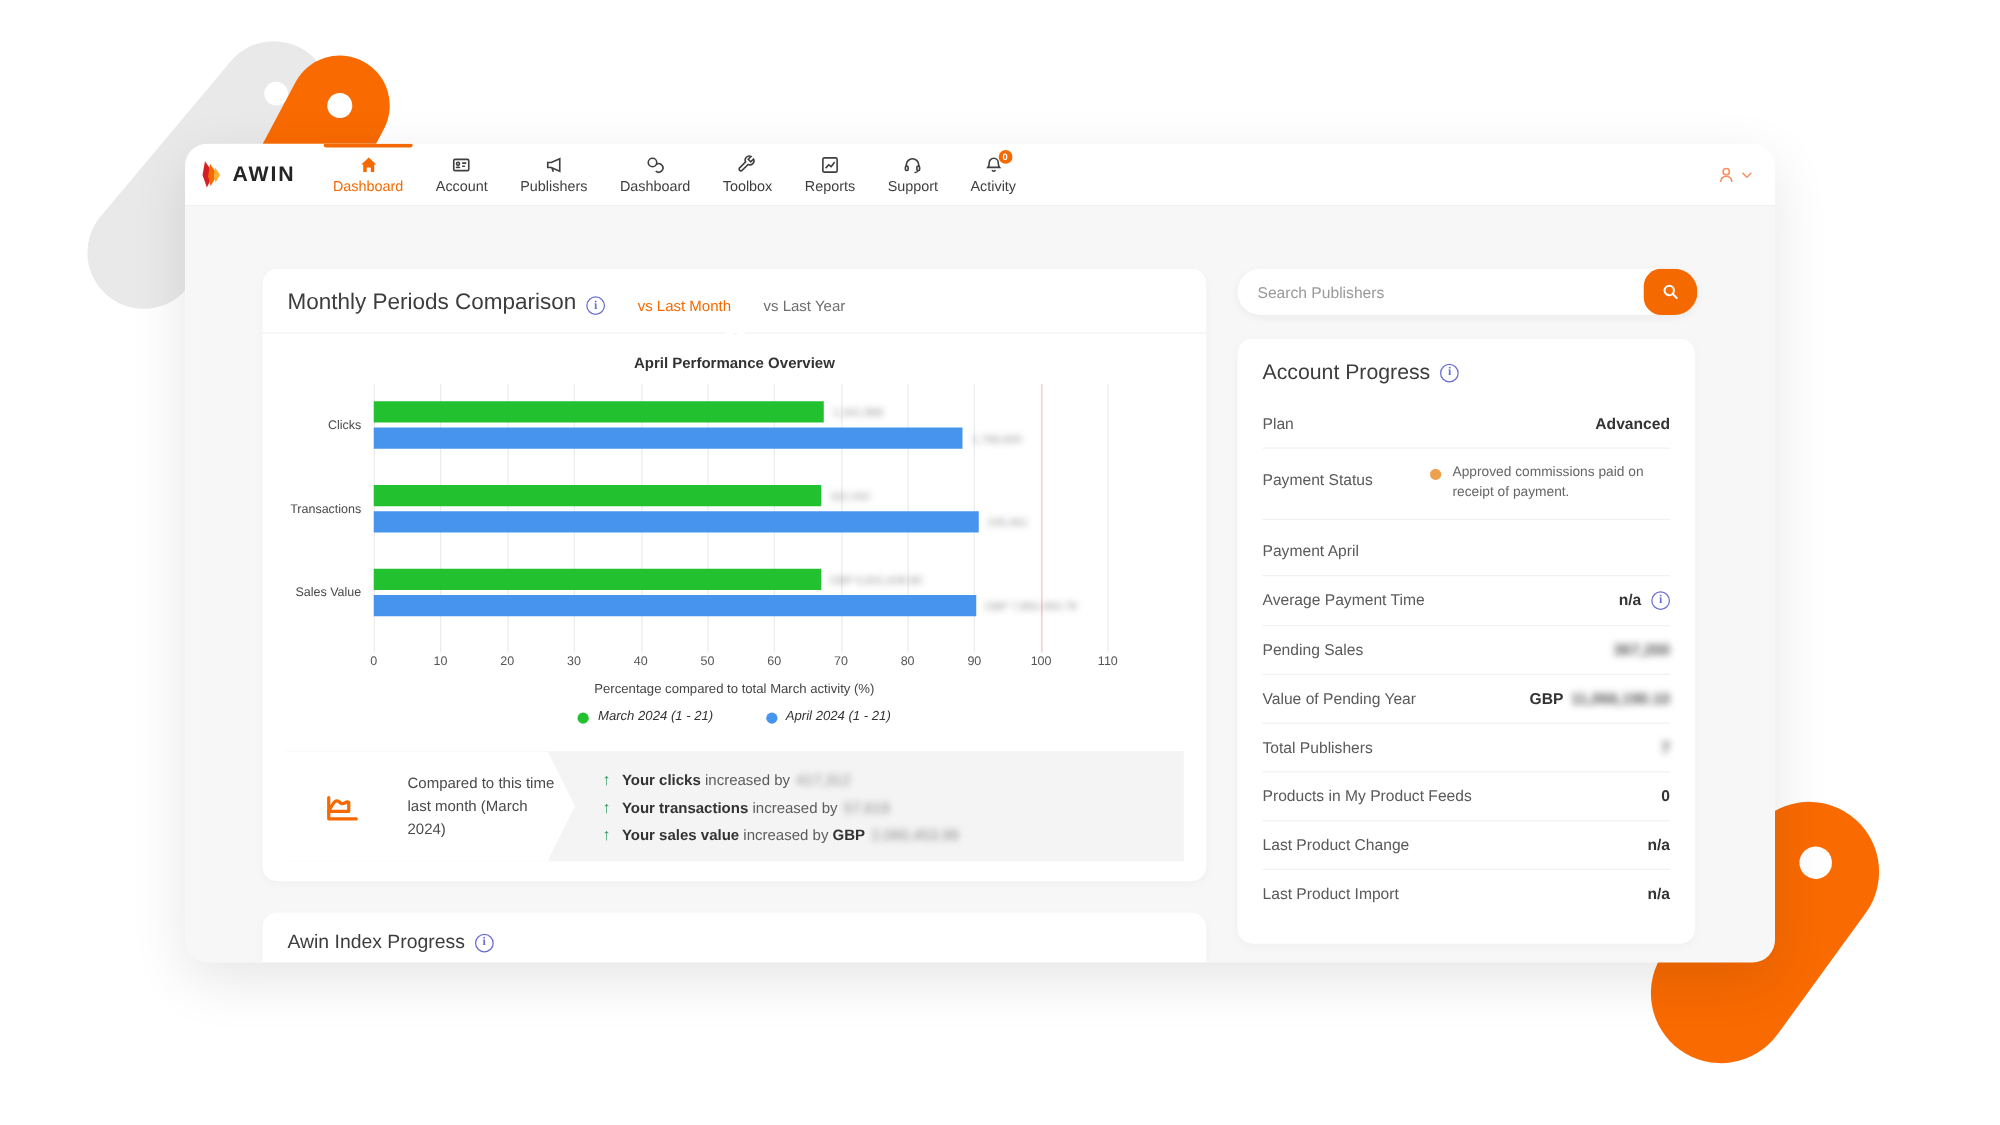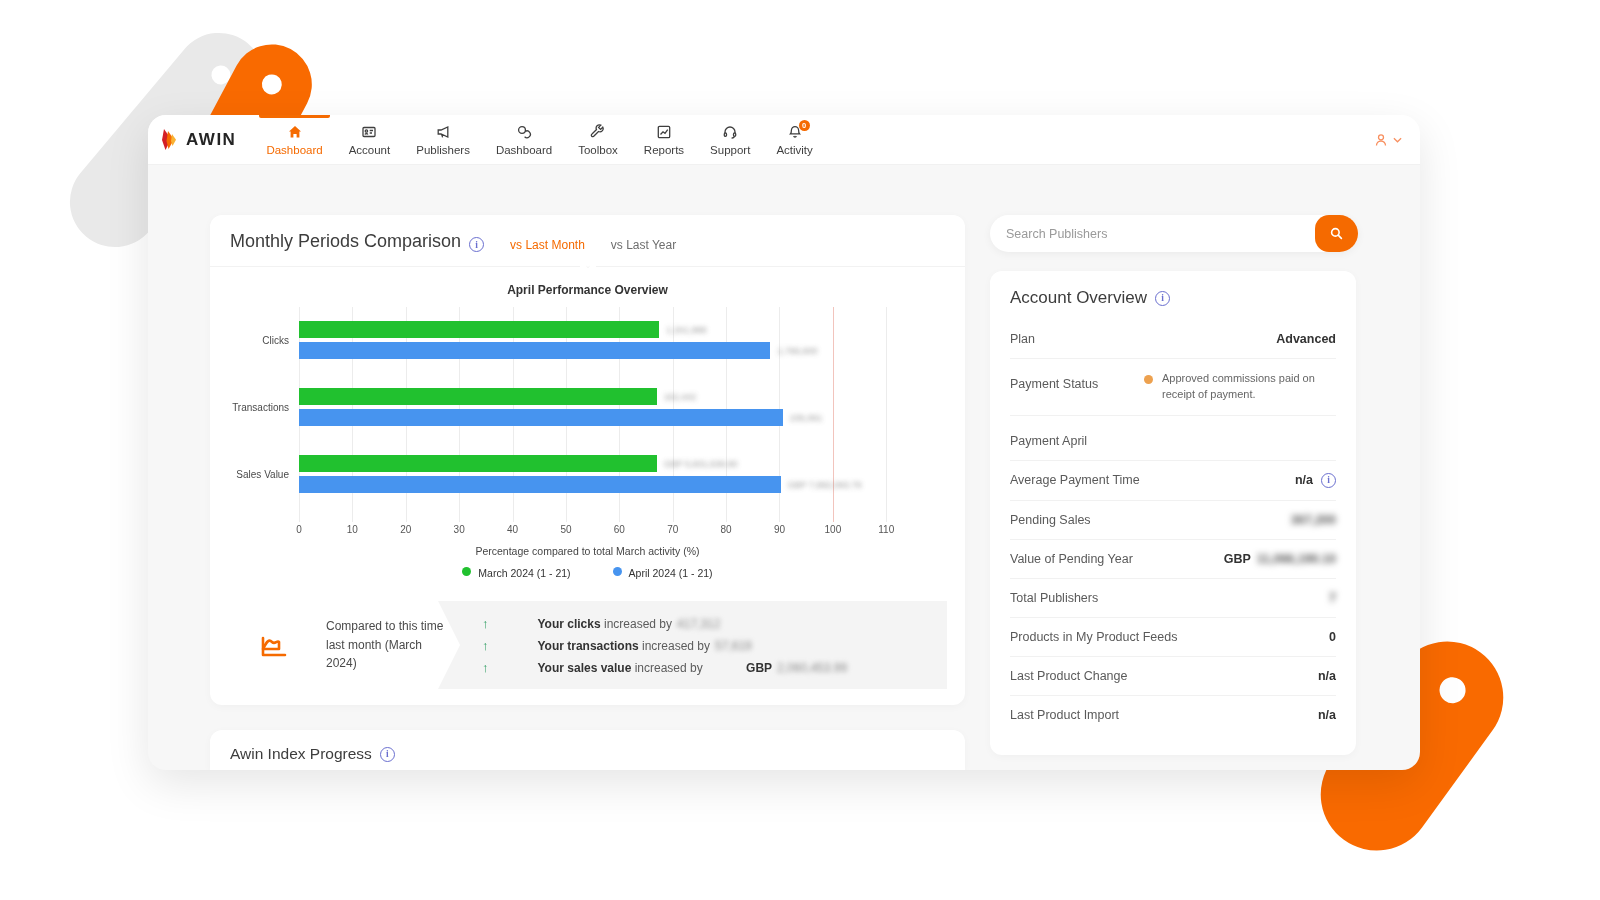"Account Overview" span.ao-title { text: Overview -> Progress }
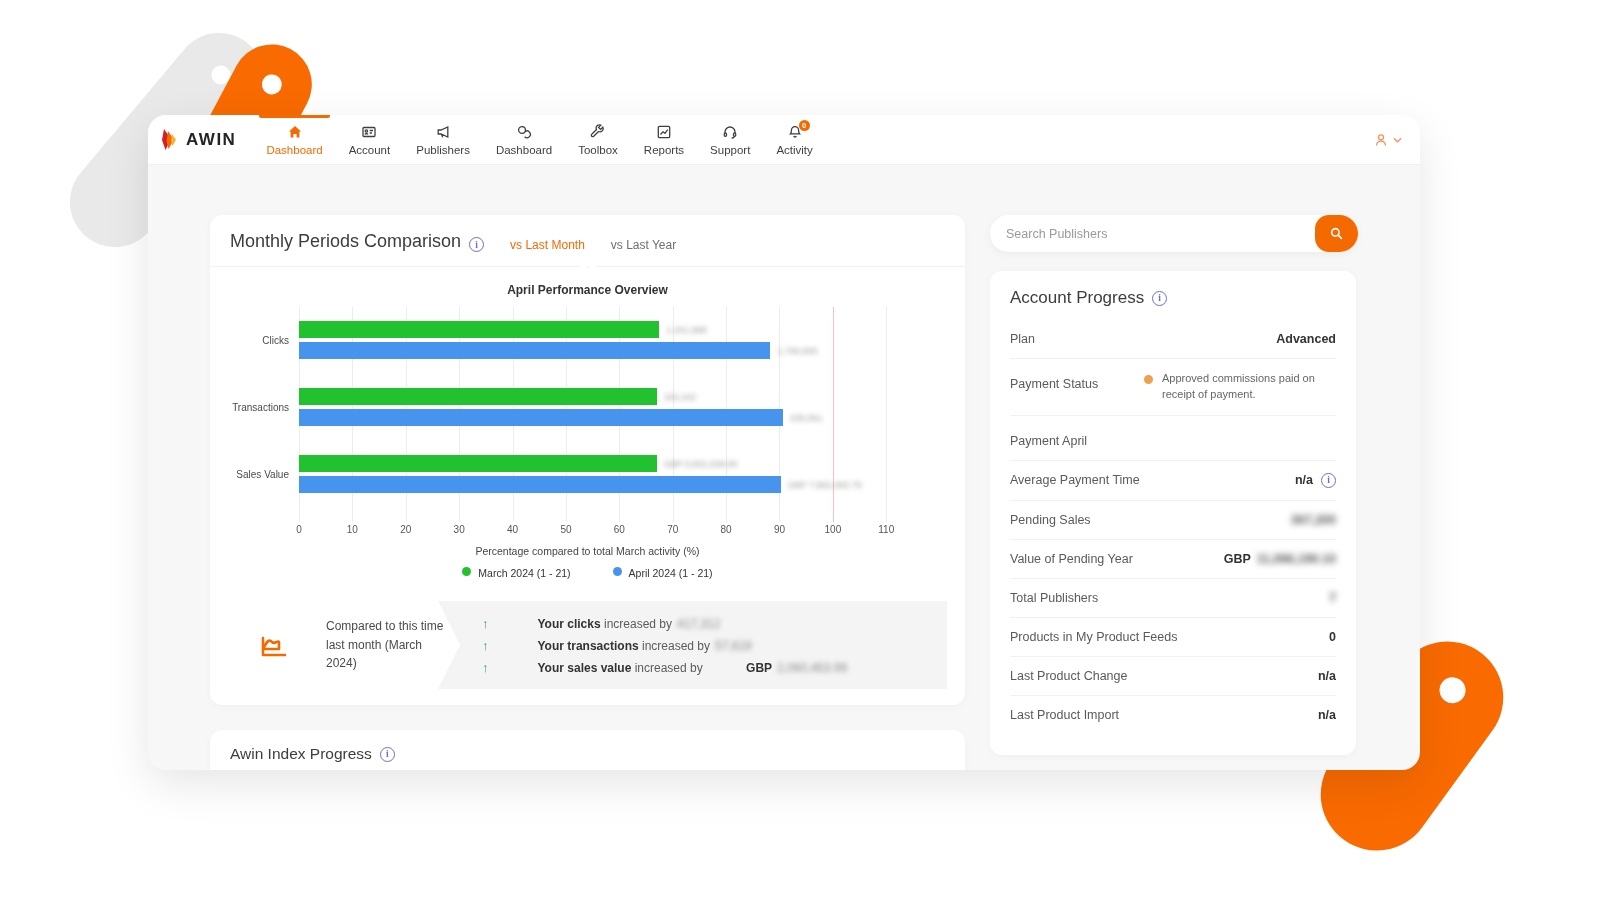"March 2024 (1 - 21)" .legend-item { align-items: flex-start -> flex-end; font-style: none -> italic }
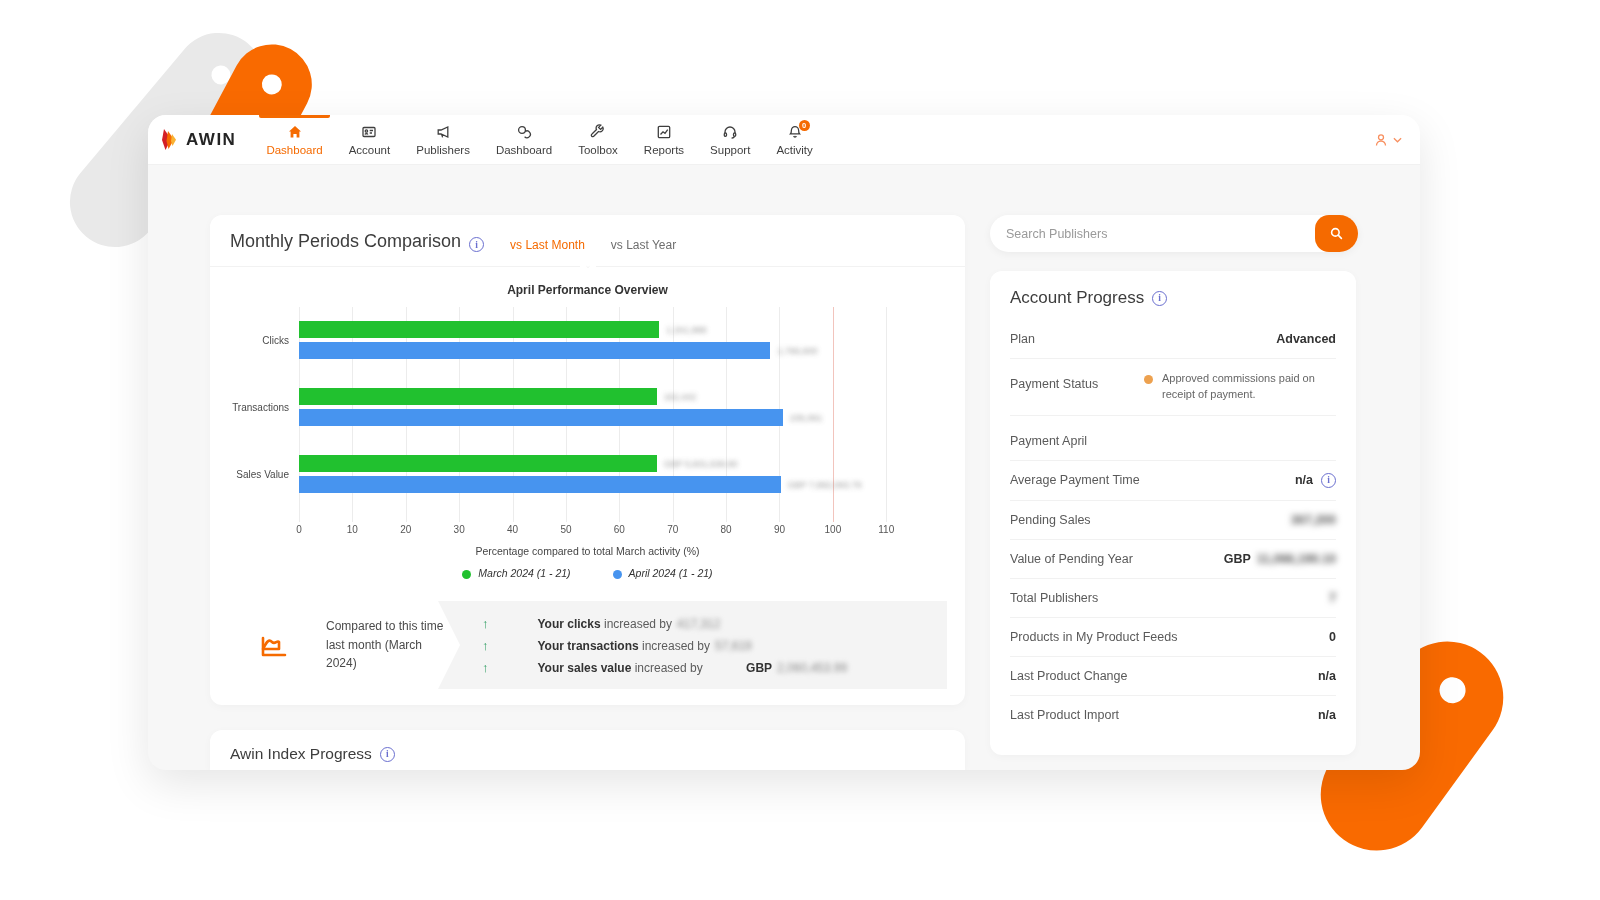"Your clicks" .summary-item b { margin-left: 40px -> none }
